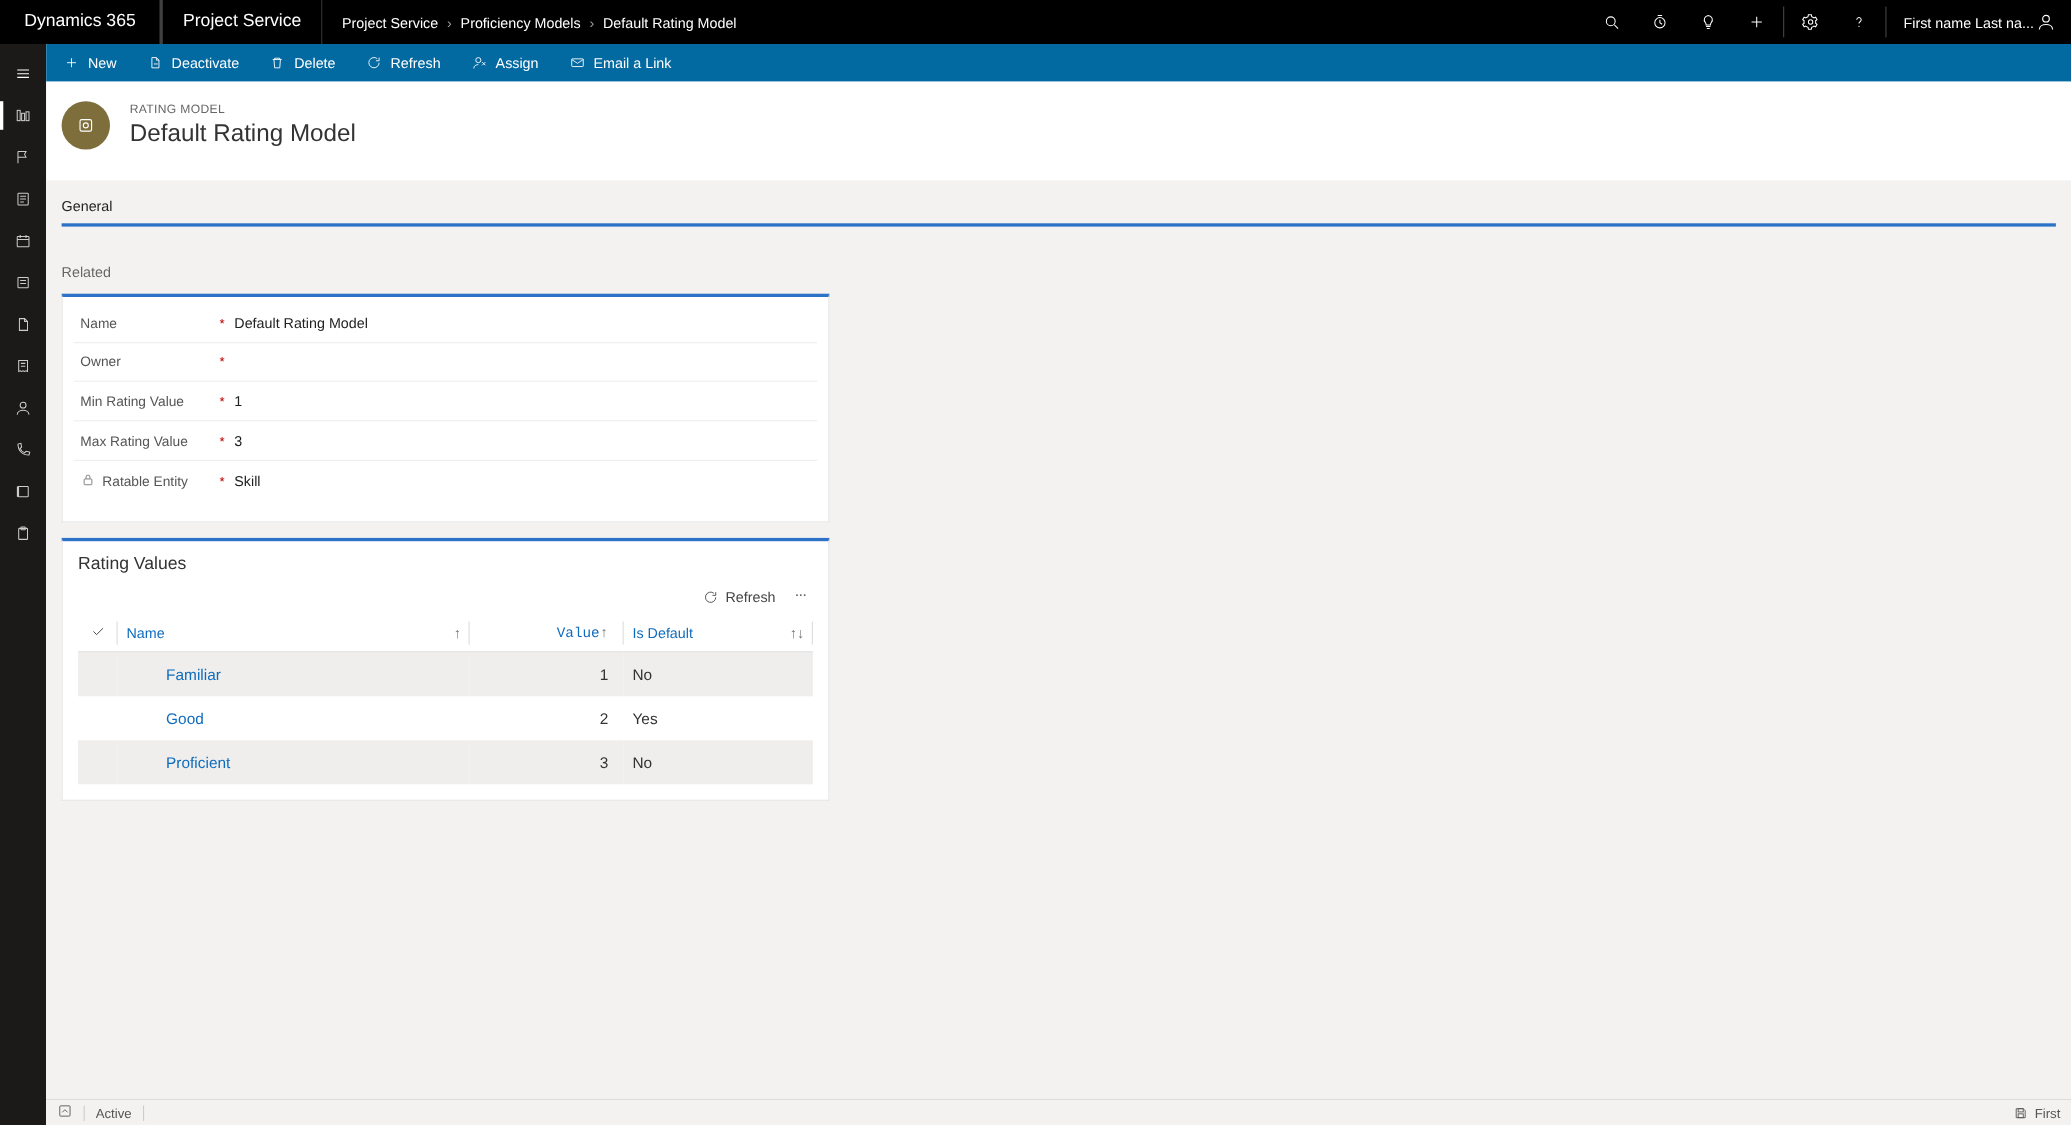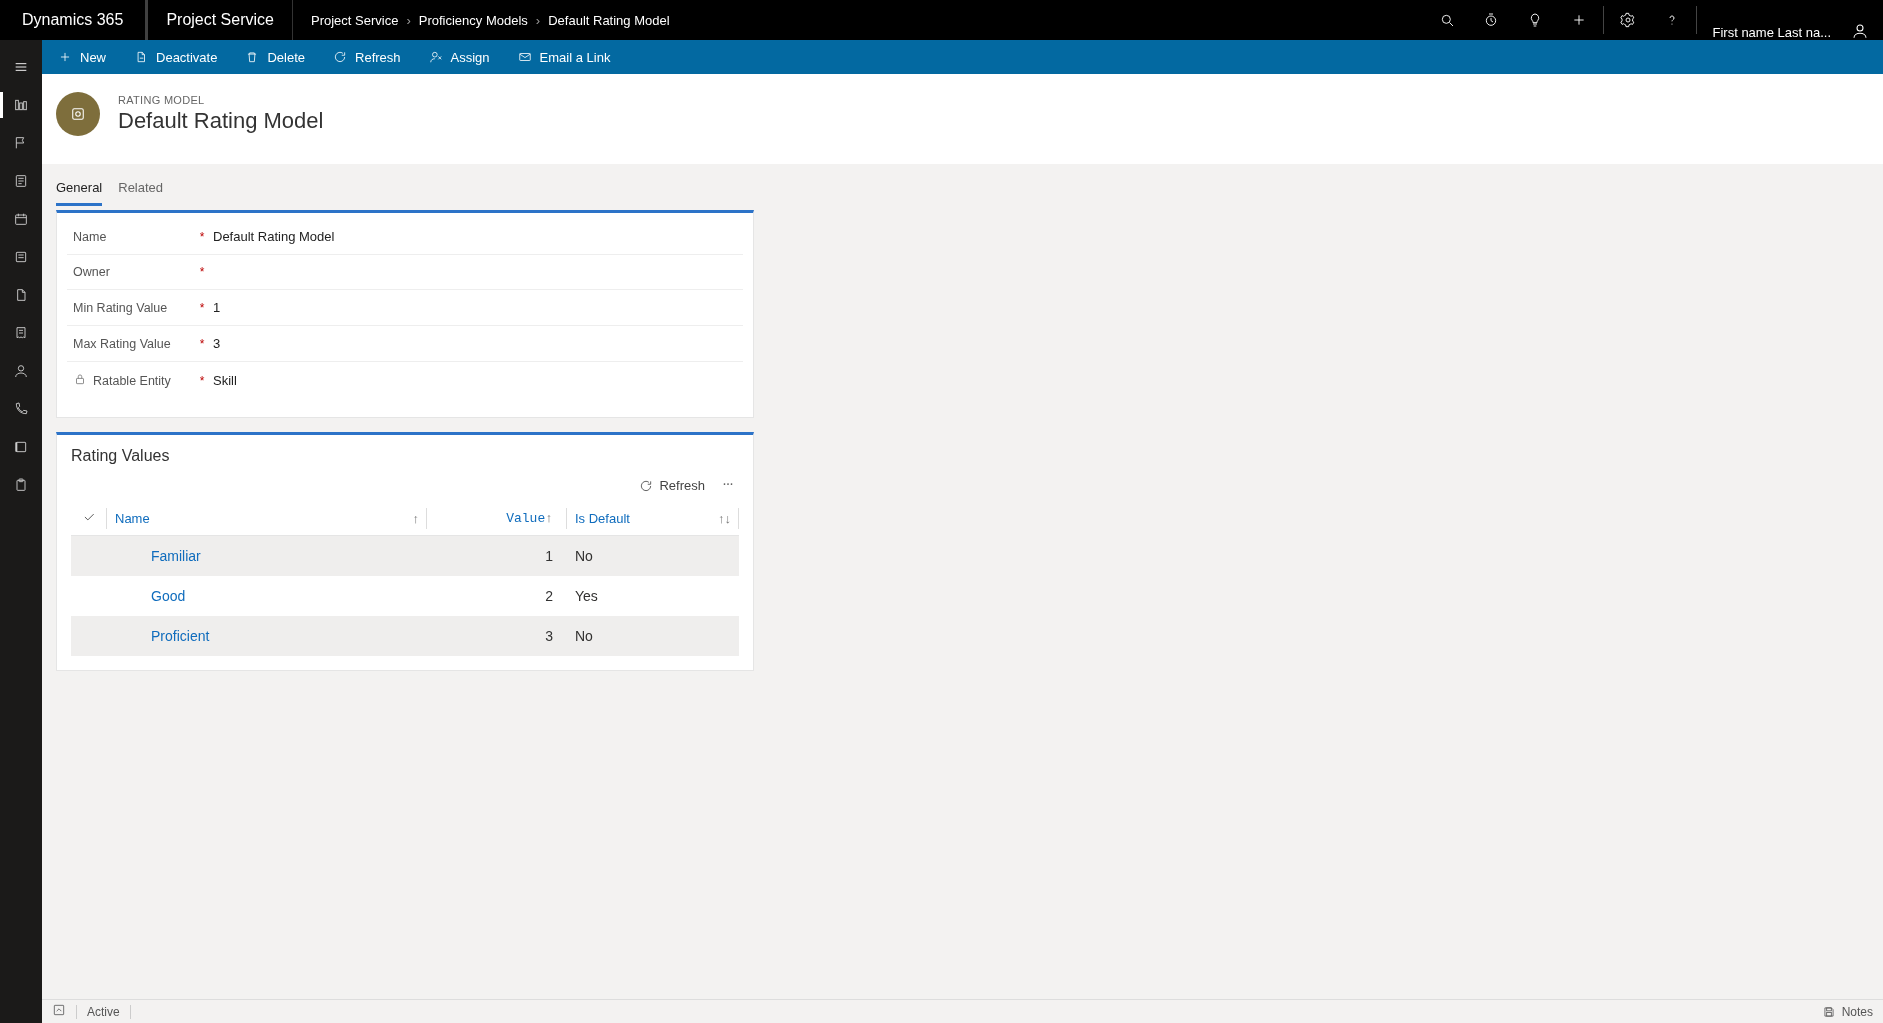"First name Last na..." .topbar .user { align-items: flex-end -> center; gap: 20px -> 2px }
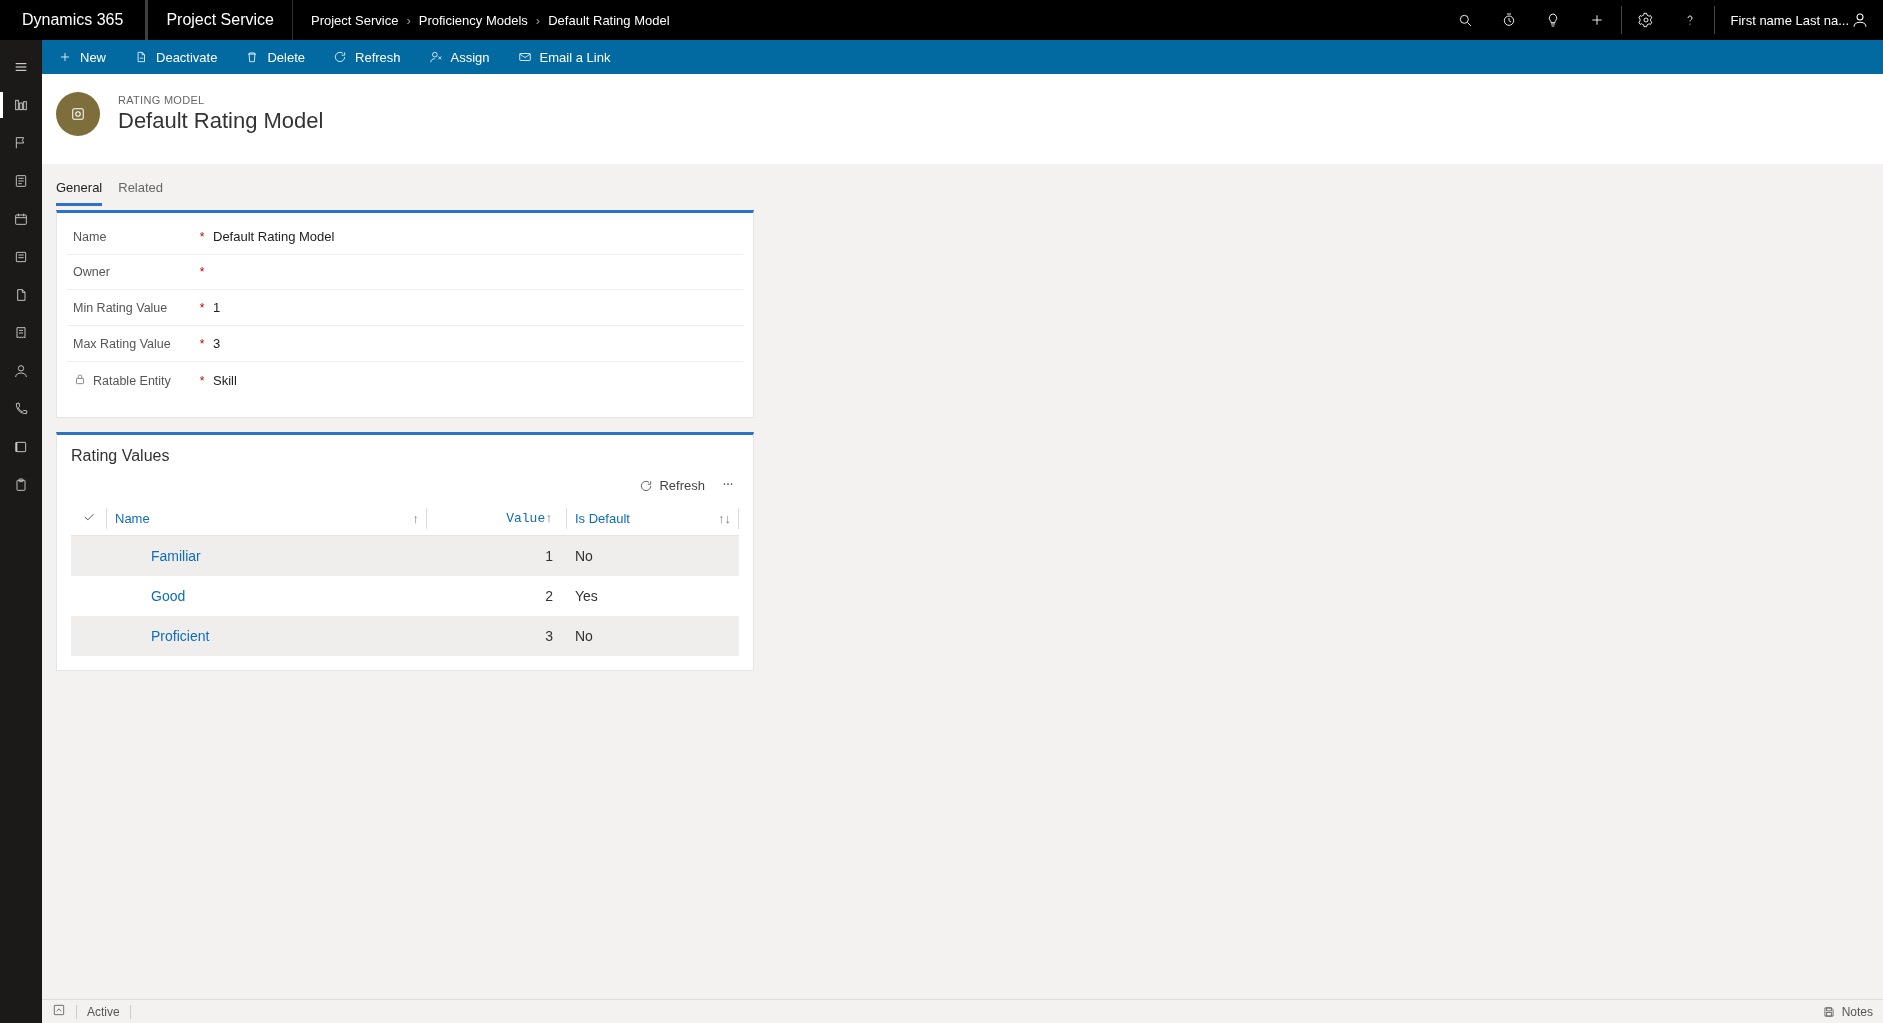"General" .tabs { flex-direction: none -> column; gap: 16px -> 28px }
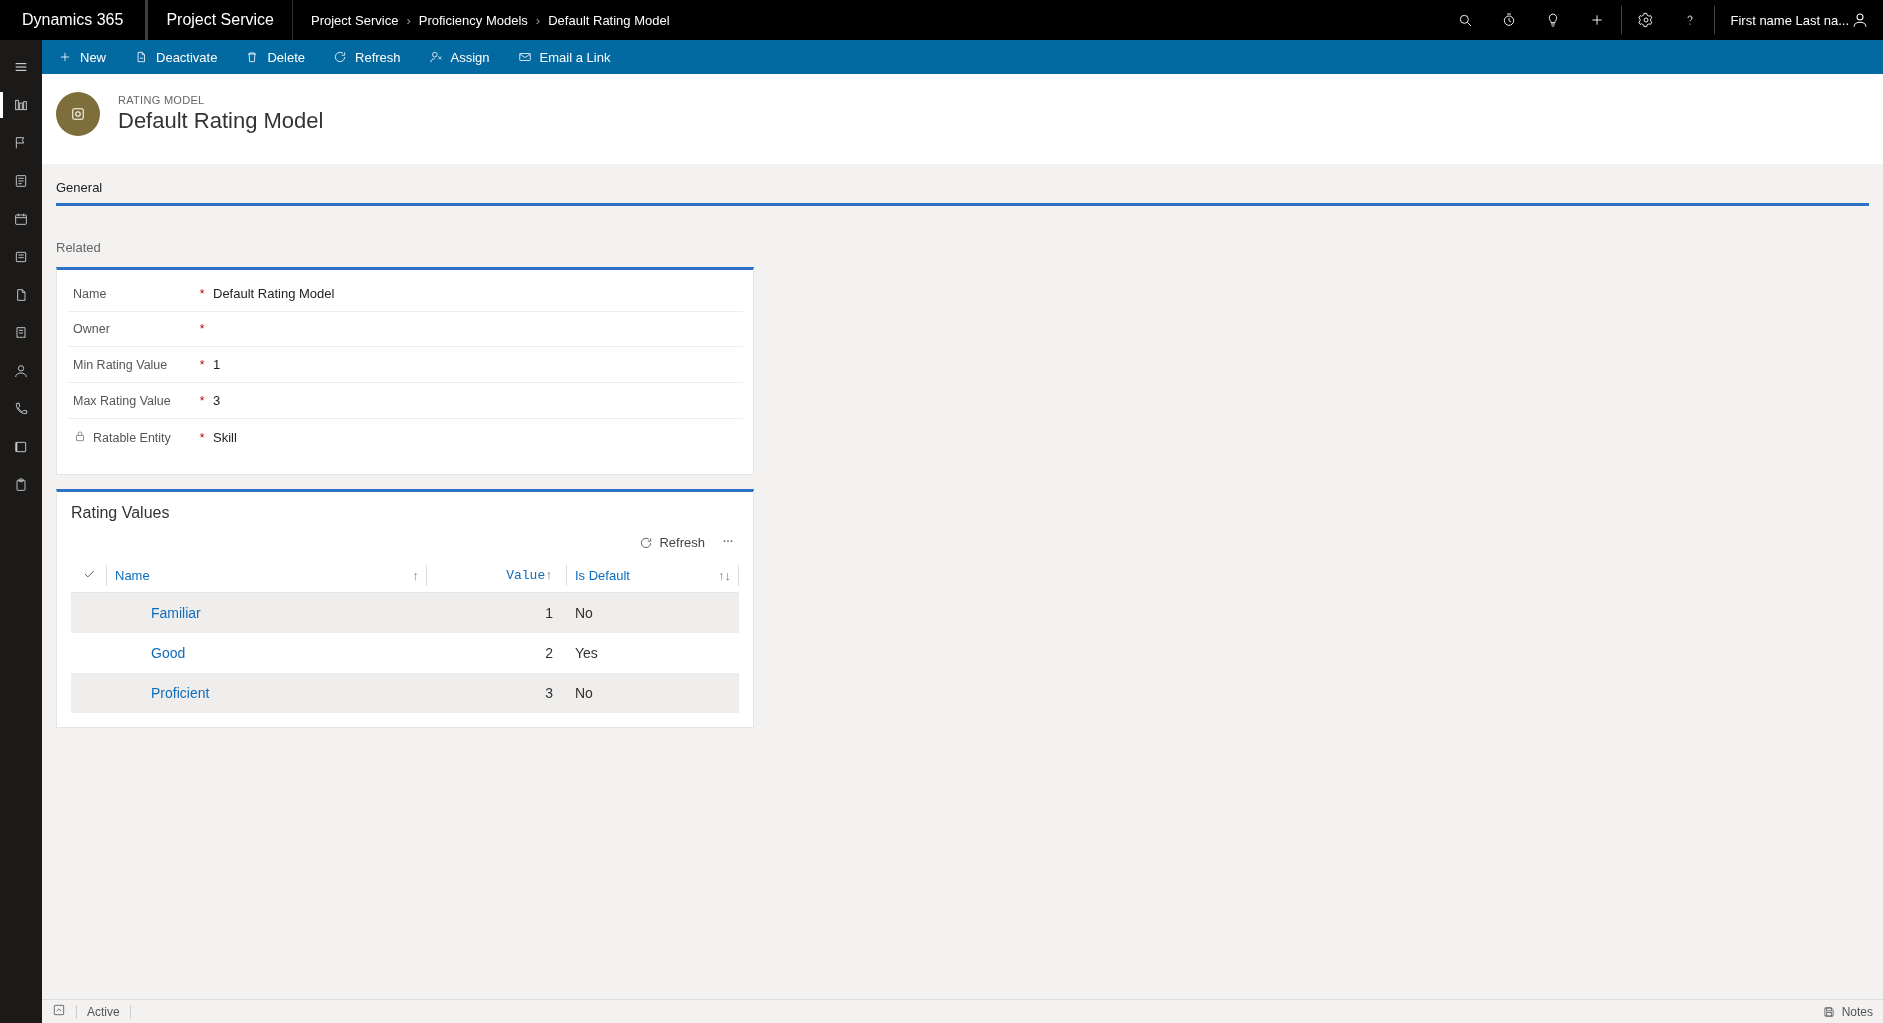"Notes" span { text: Notes -> First }
